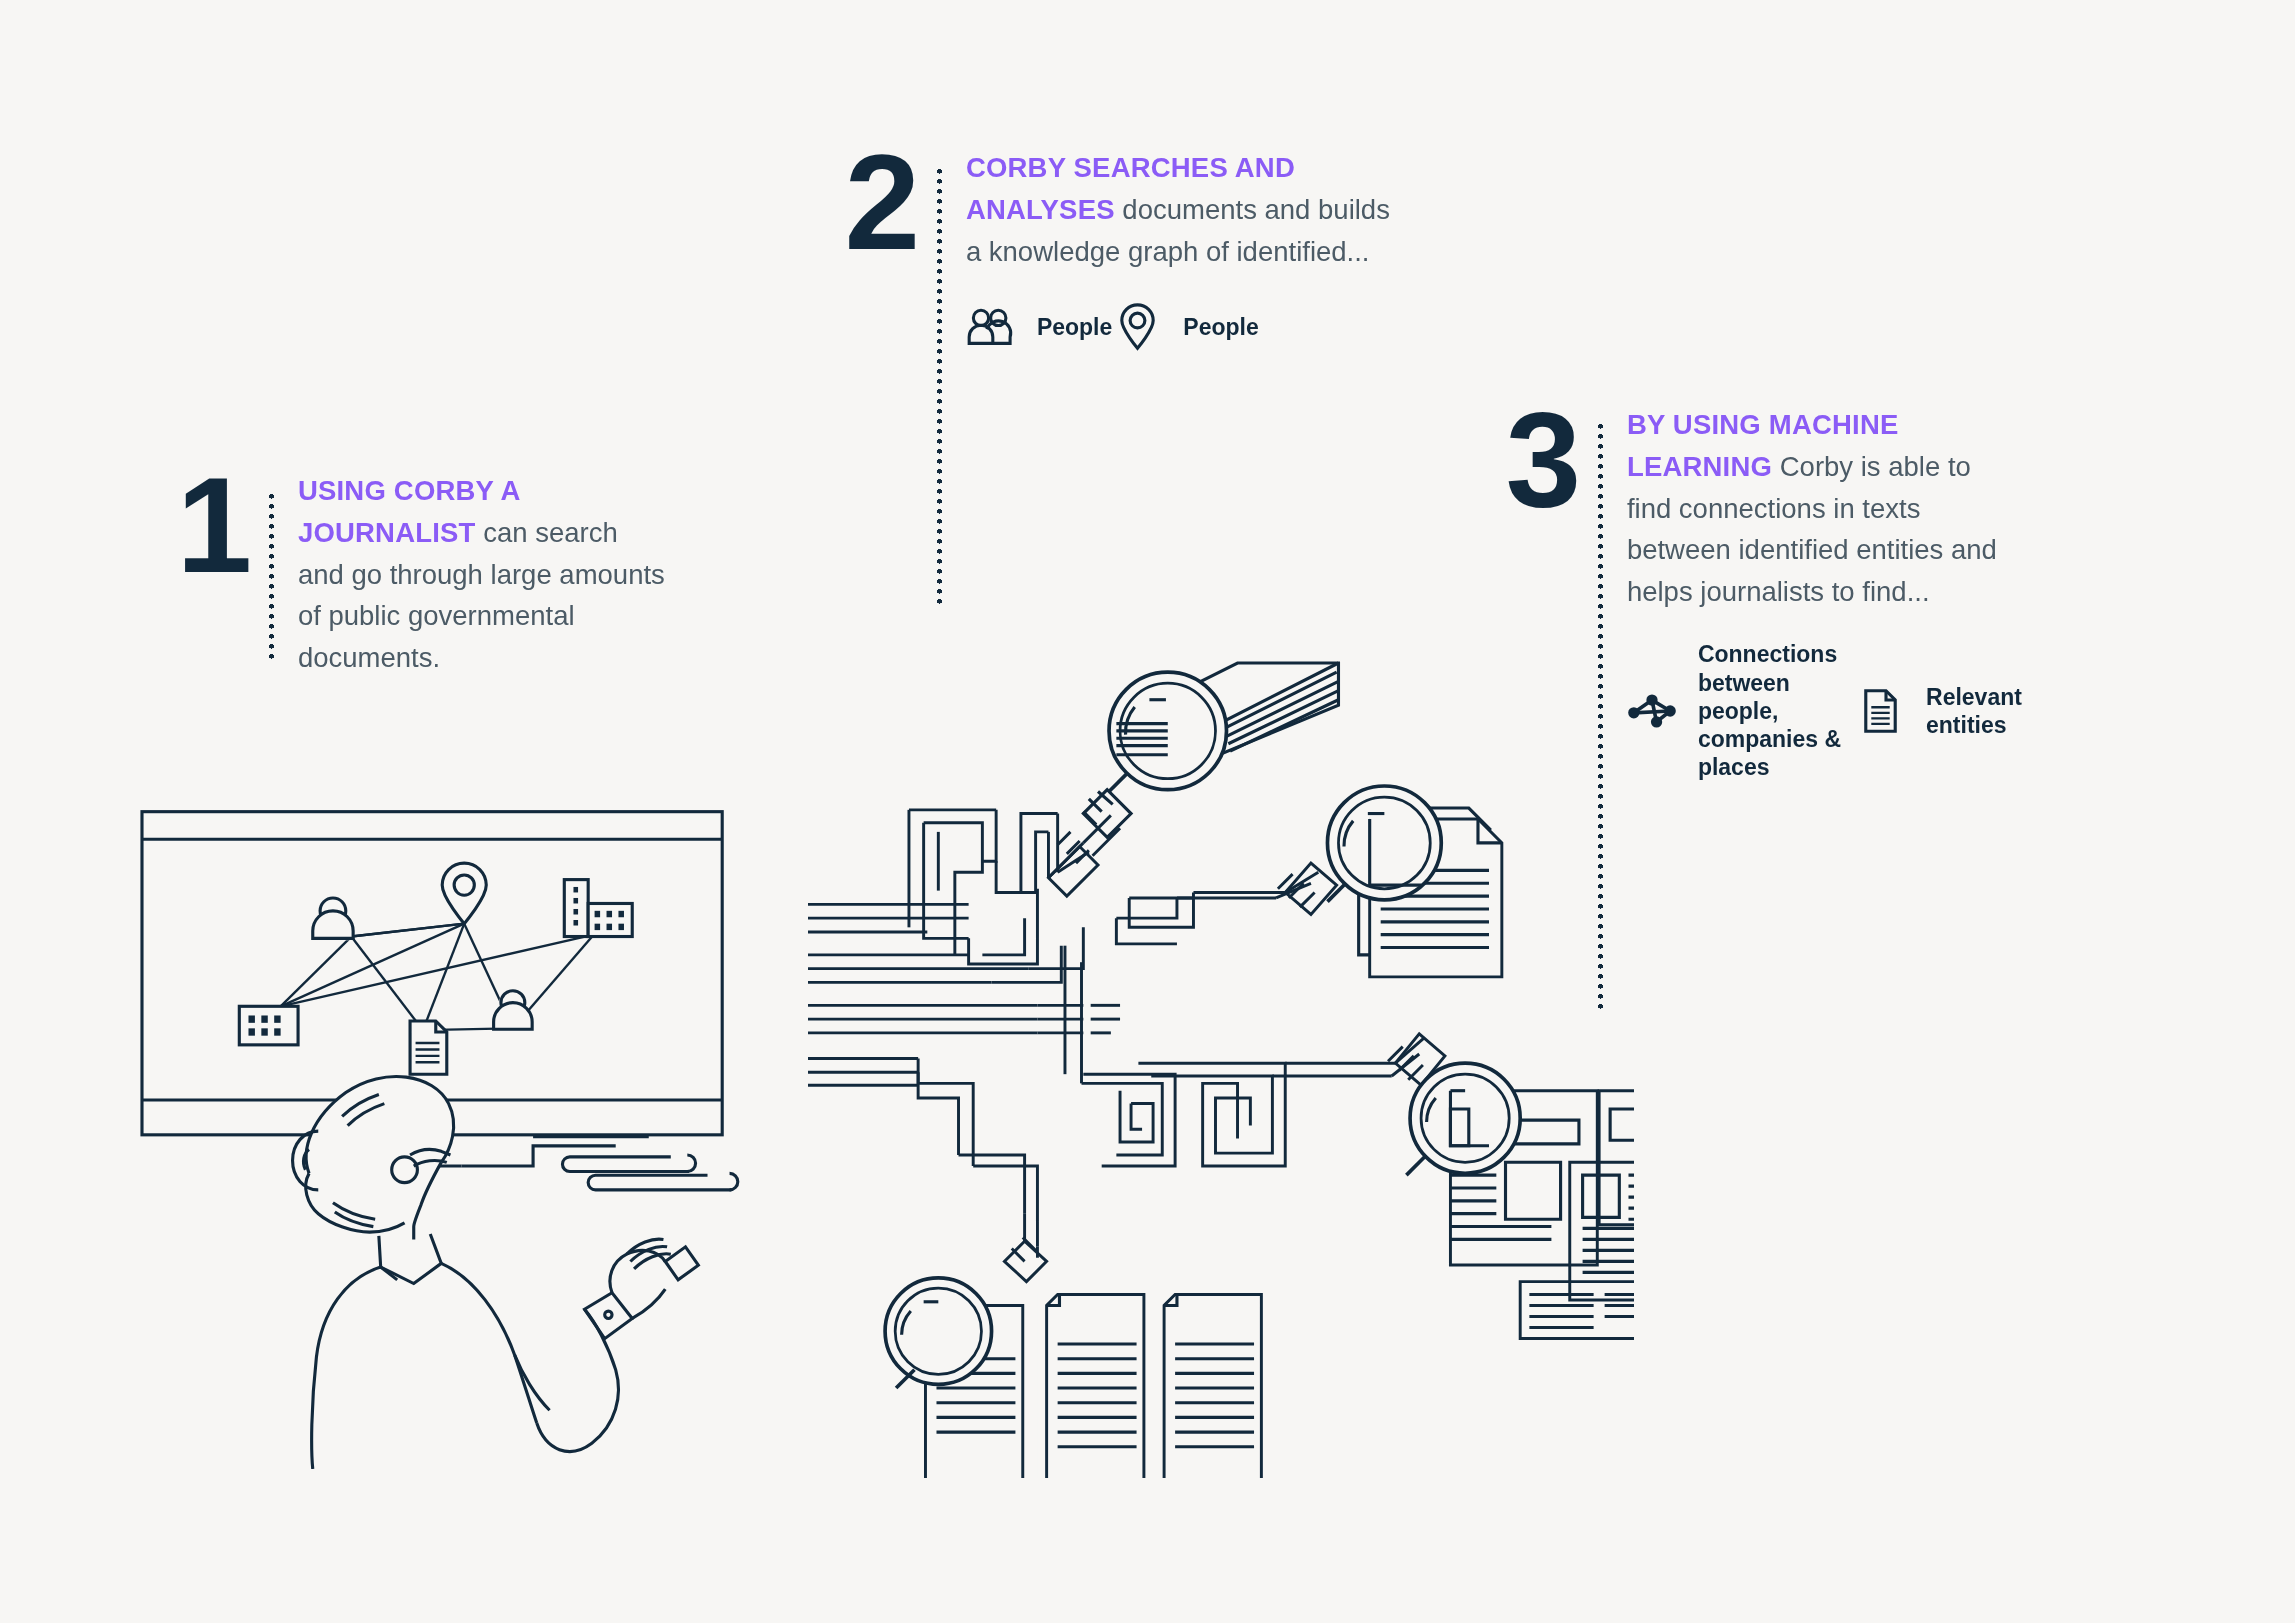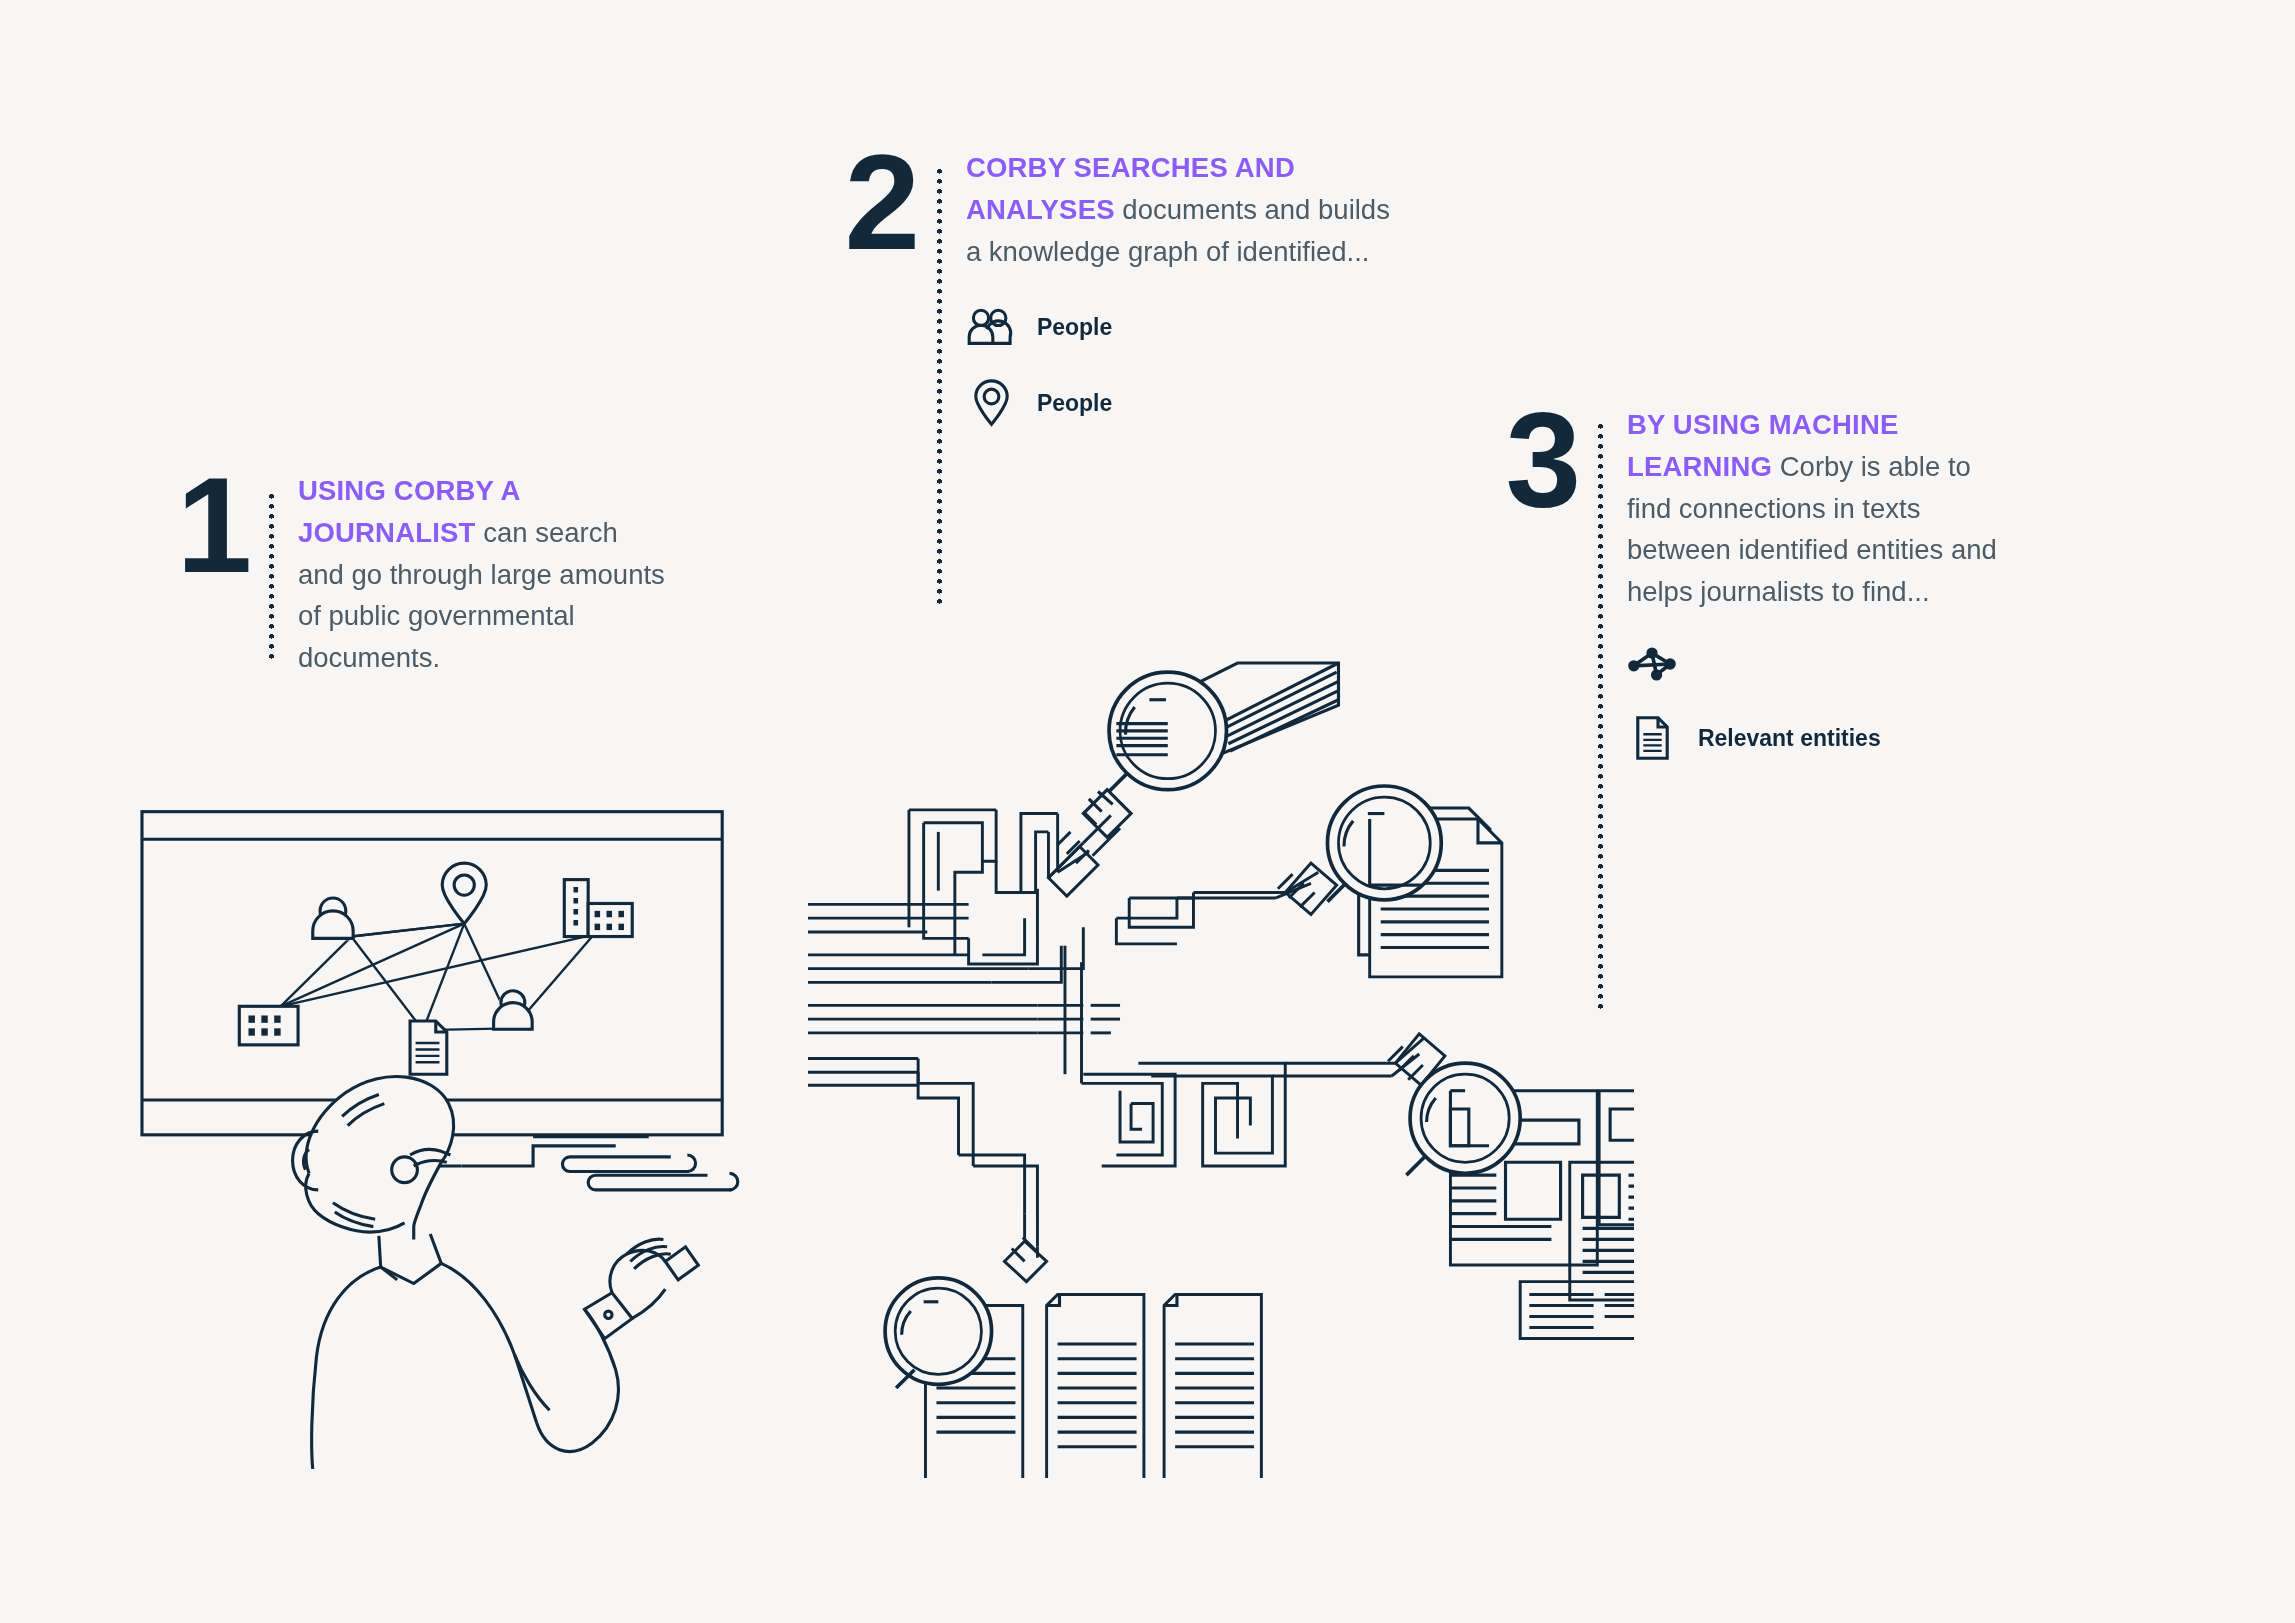"People" .bullets { flex-direction: column -> row }
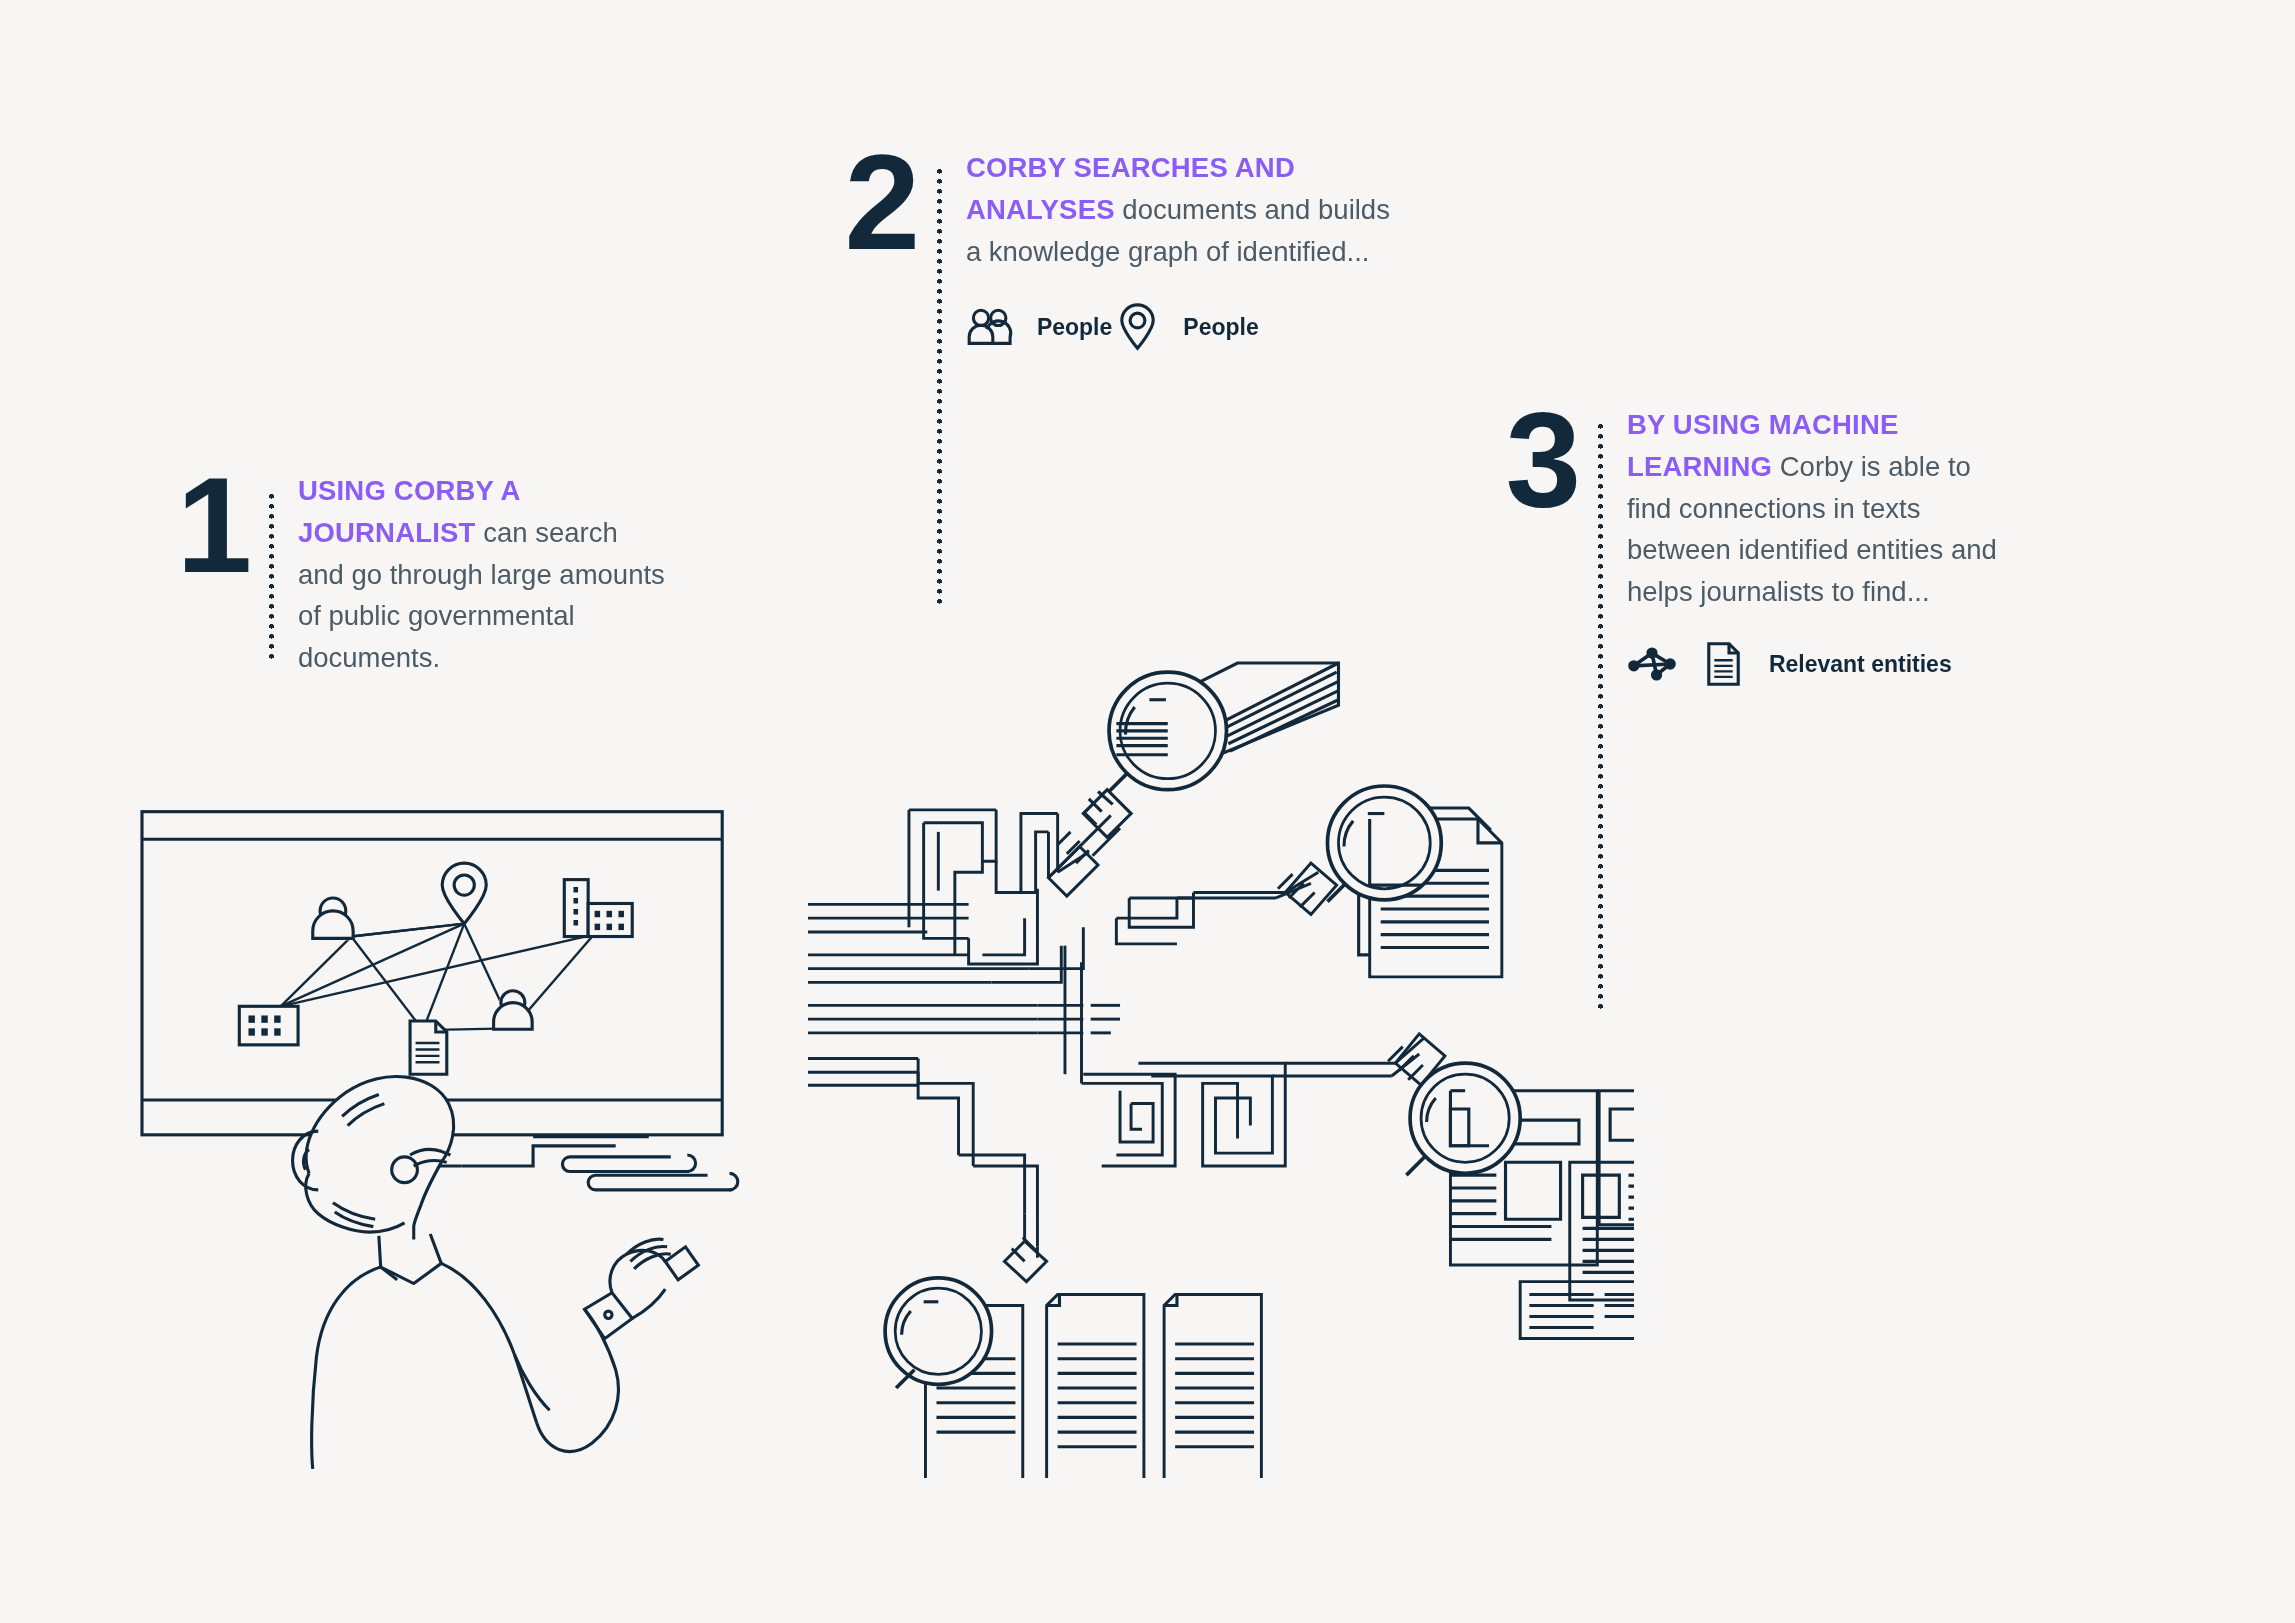"Connections between people, companies &" span.b-txt { html: none -> <span>Connections between people, companies &amp; places</span> }
